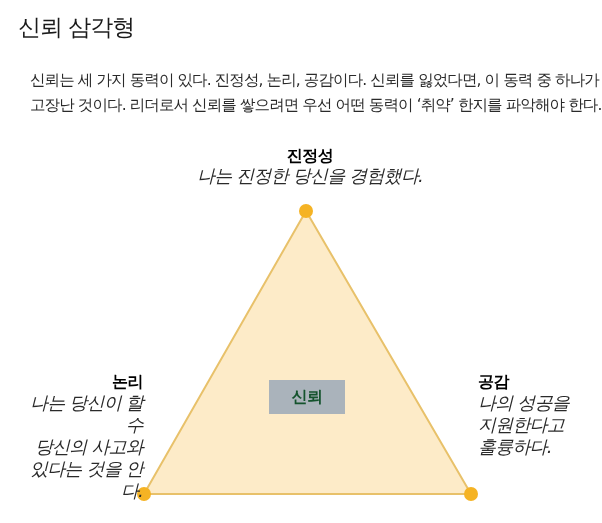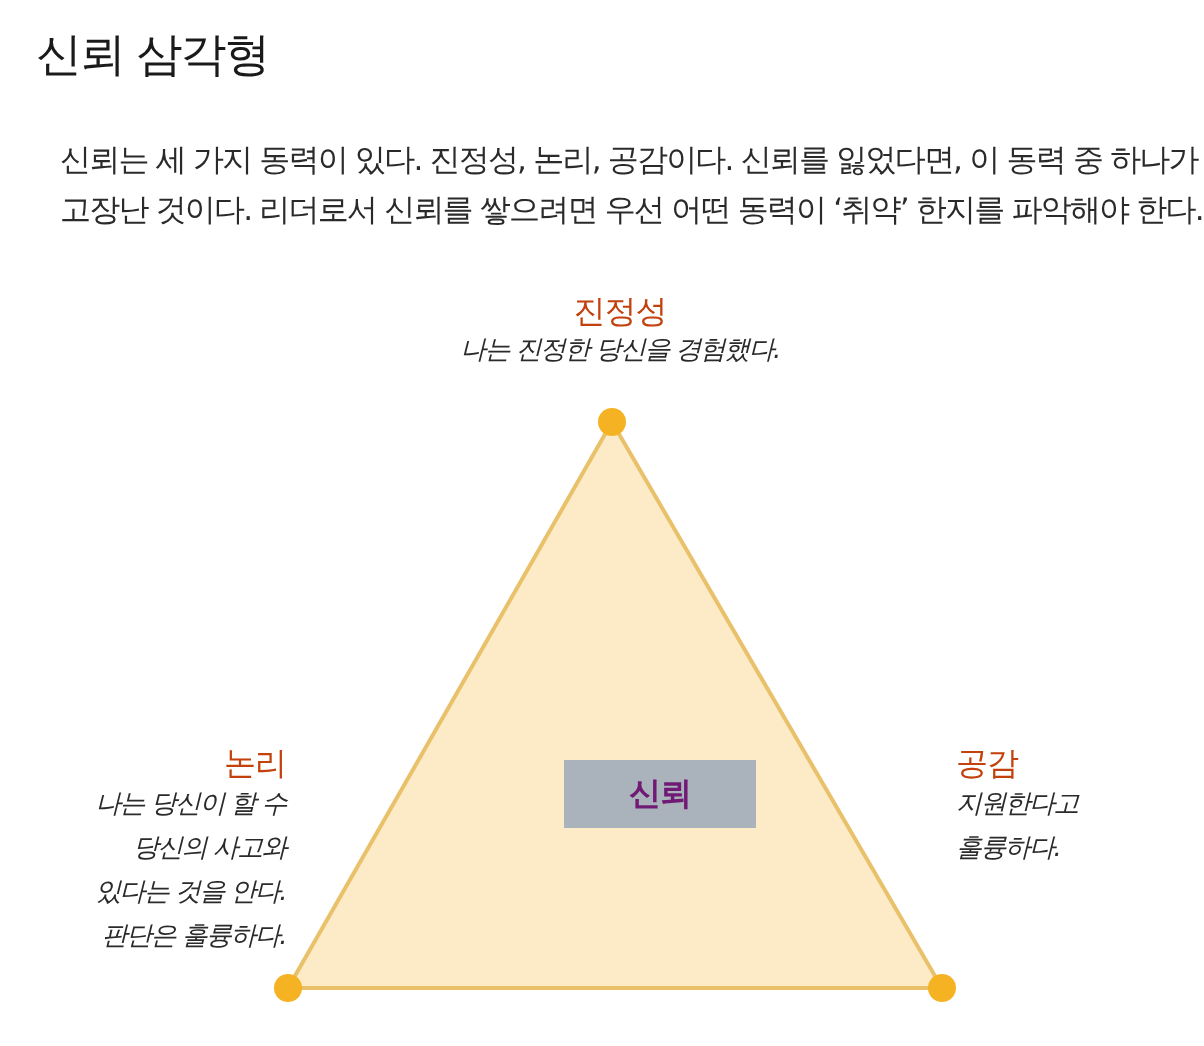"진정성" .label-title { color: #c2410c -> #000000; font-weight: normal -> bold }
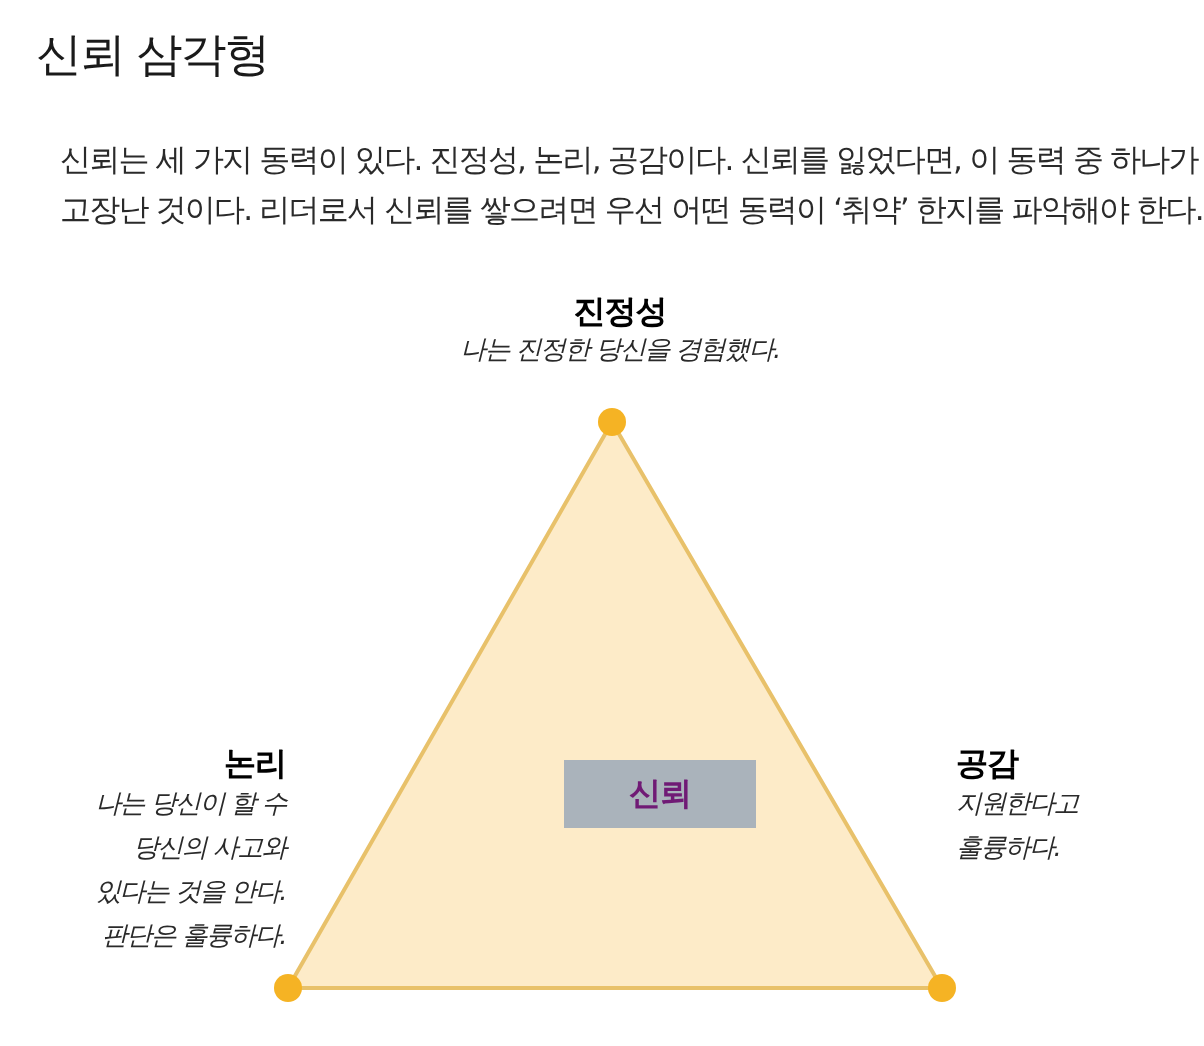"나는 진정한 당신을 경험했다." .label-desc { font-size: 13px -> 18px }
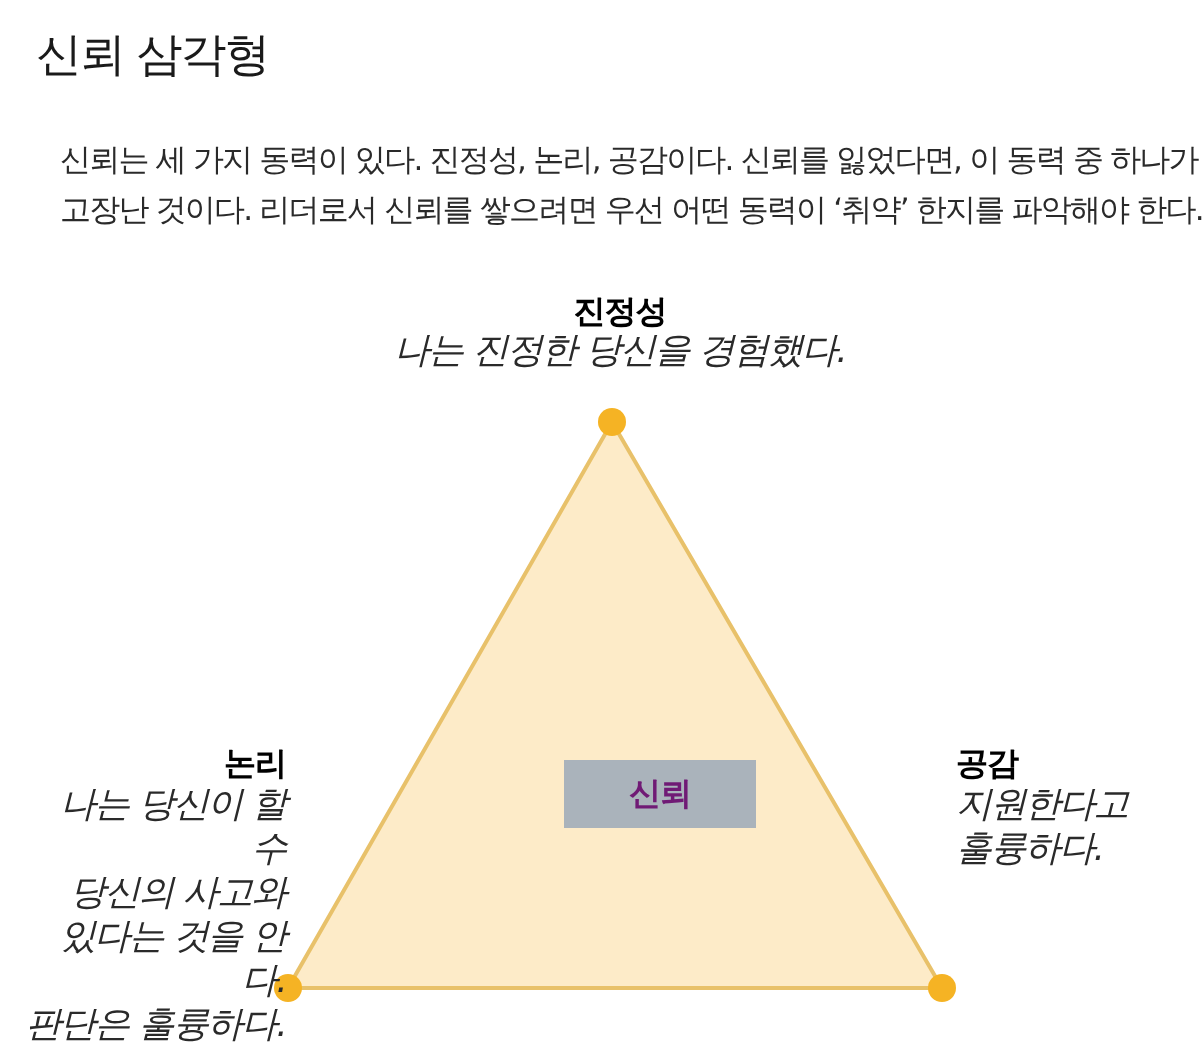"신뢰" .center-box { color: #701a75 -> #14532d; margin-left: 13px -> none; width: 96px -> 76px }
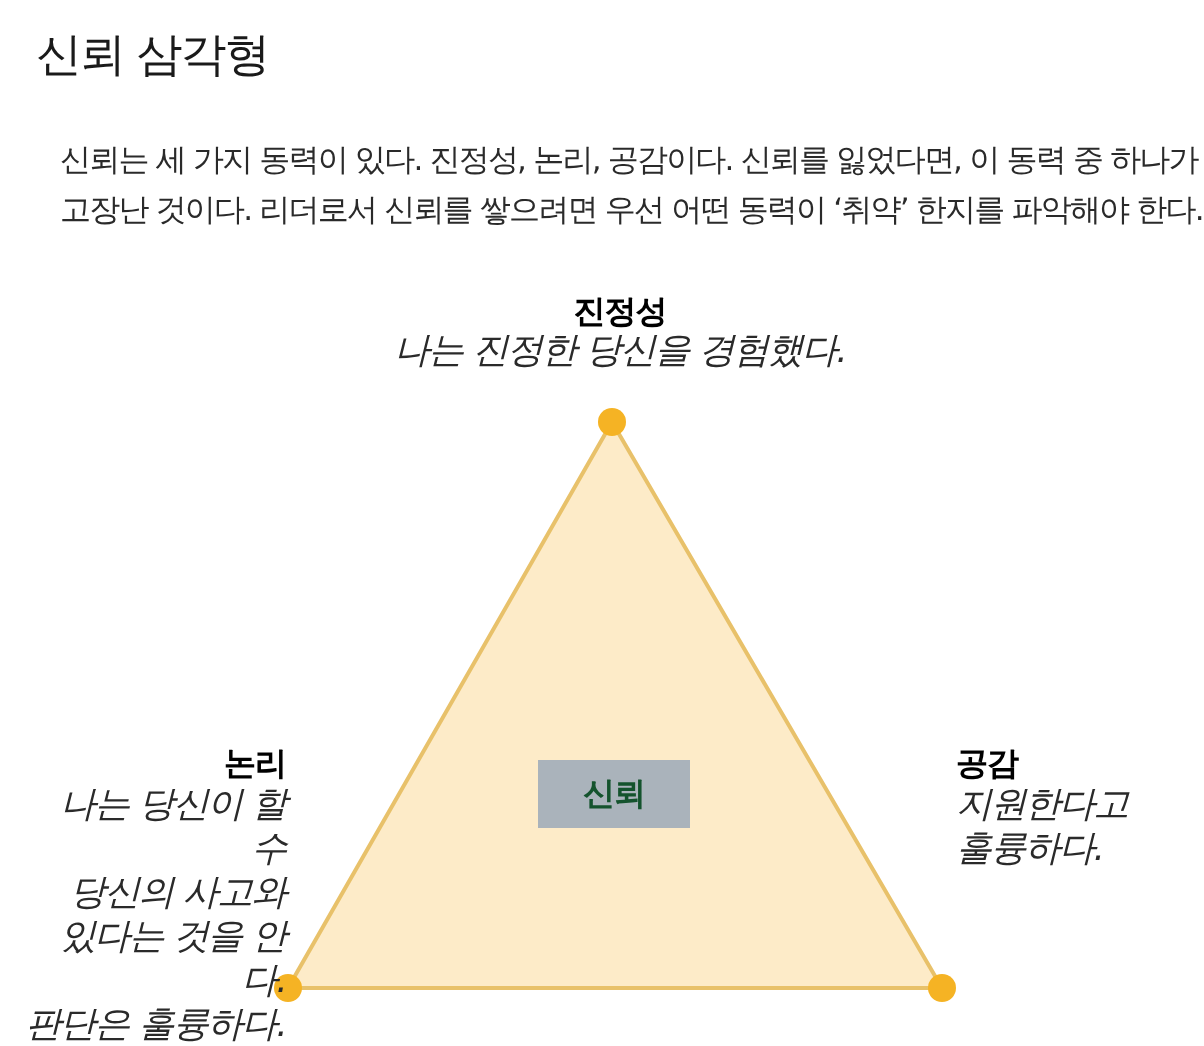"나의 성공을" div.label-desc { html: none -> <div>나의 성공을</div> }
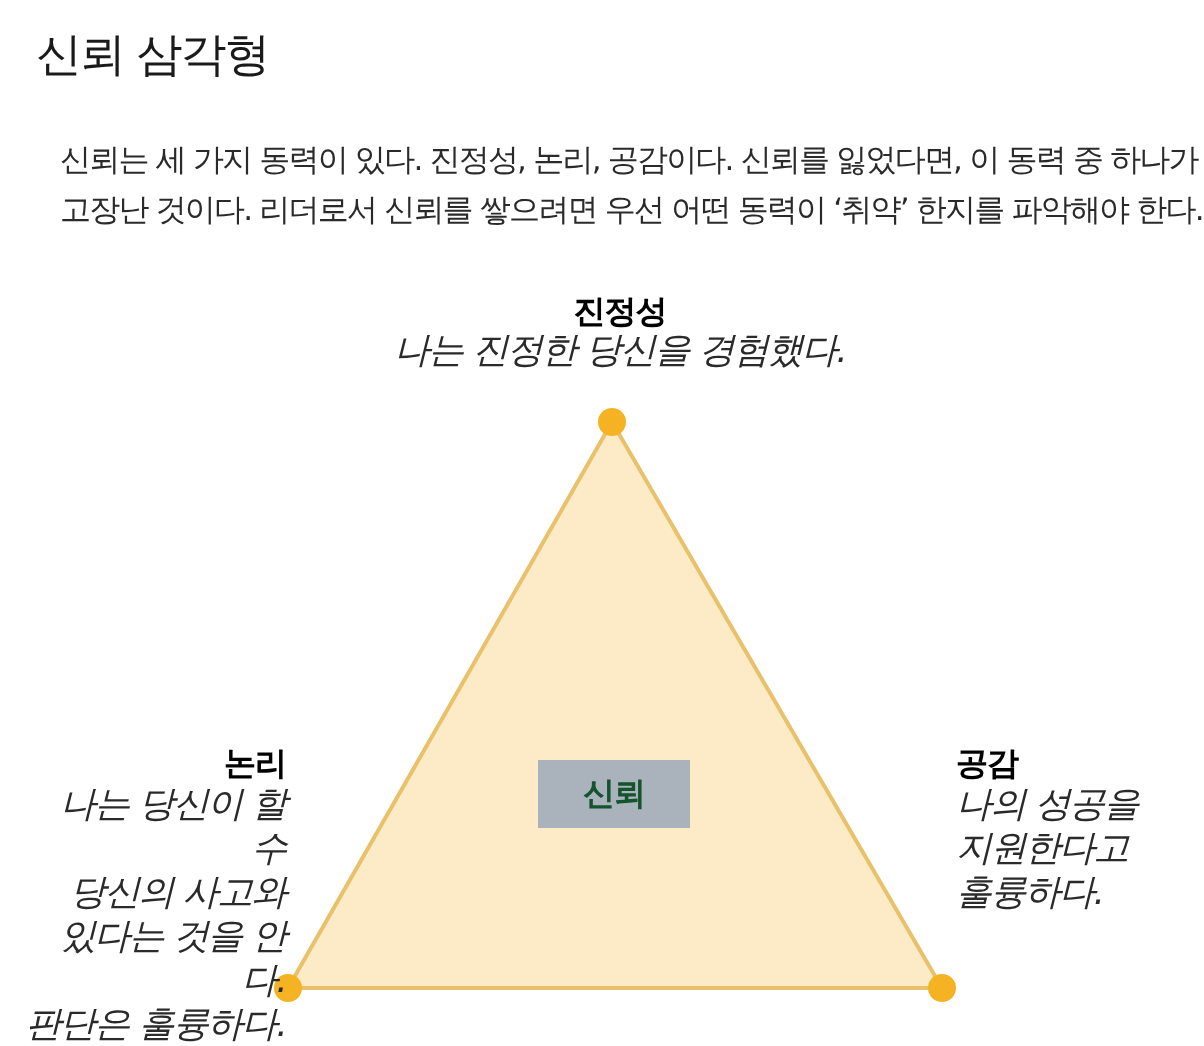"판단은 훌륭하다." div.label-desc { html: <div>판단은 훌륭하다.</div> -> none }
